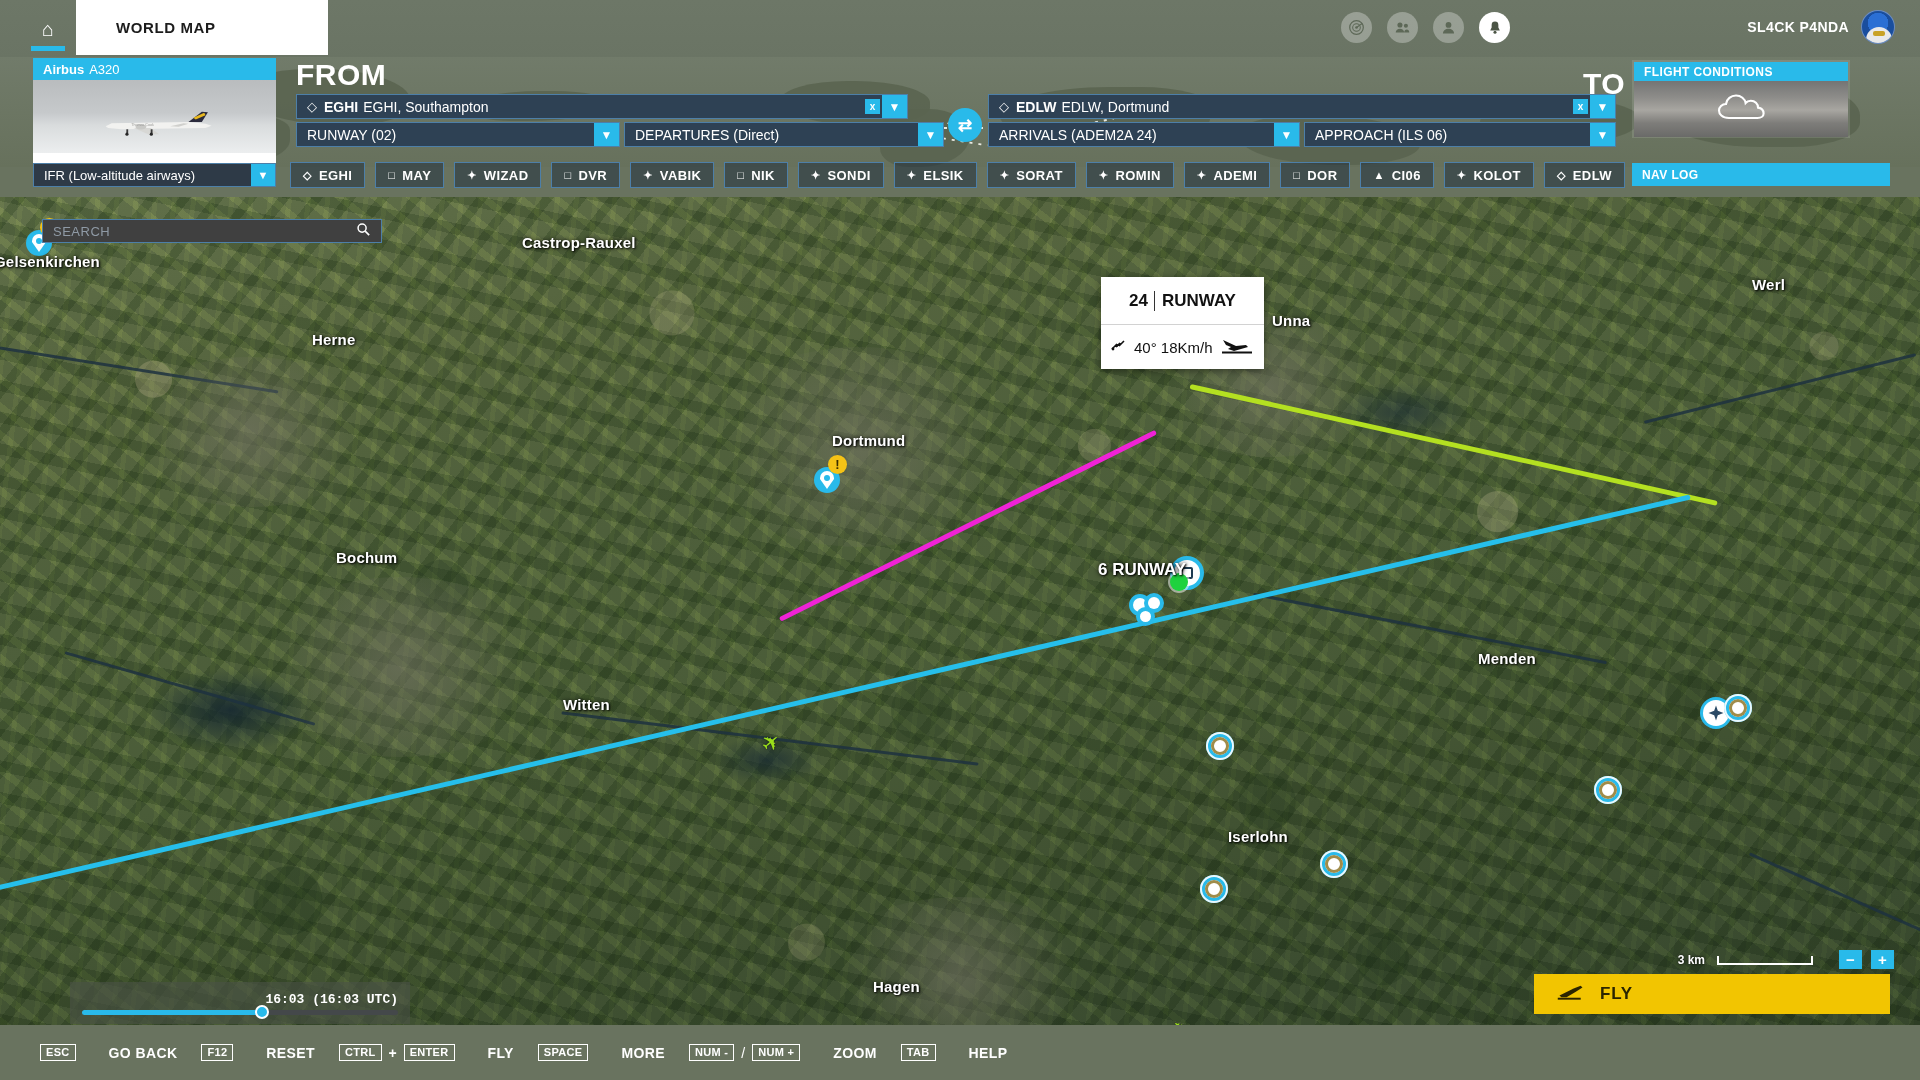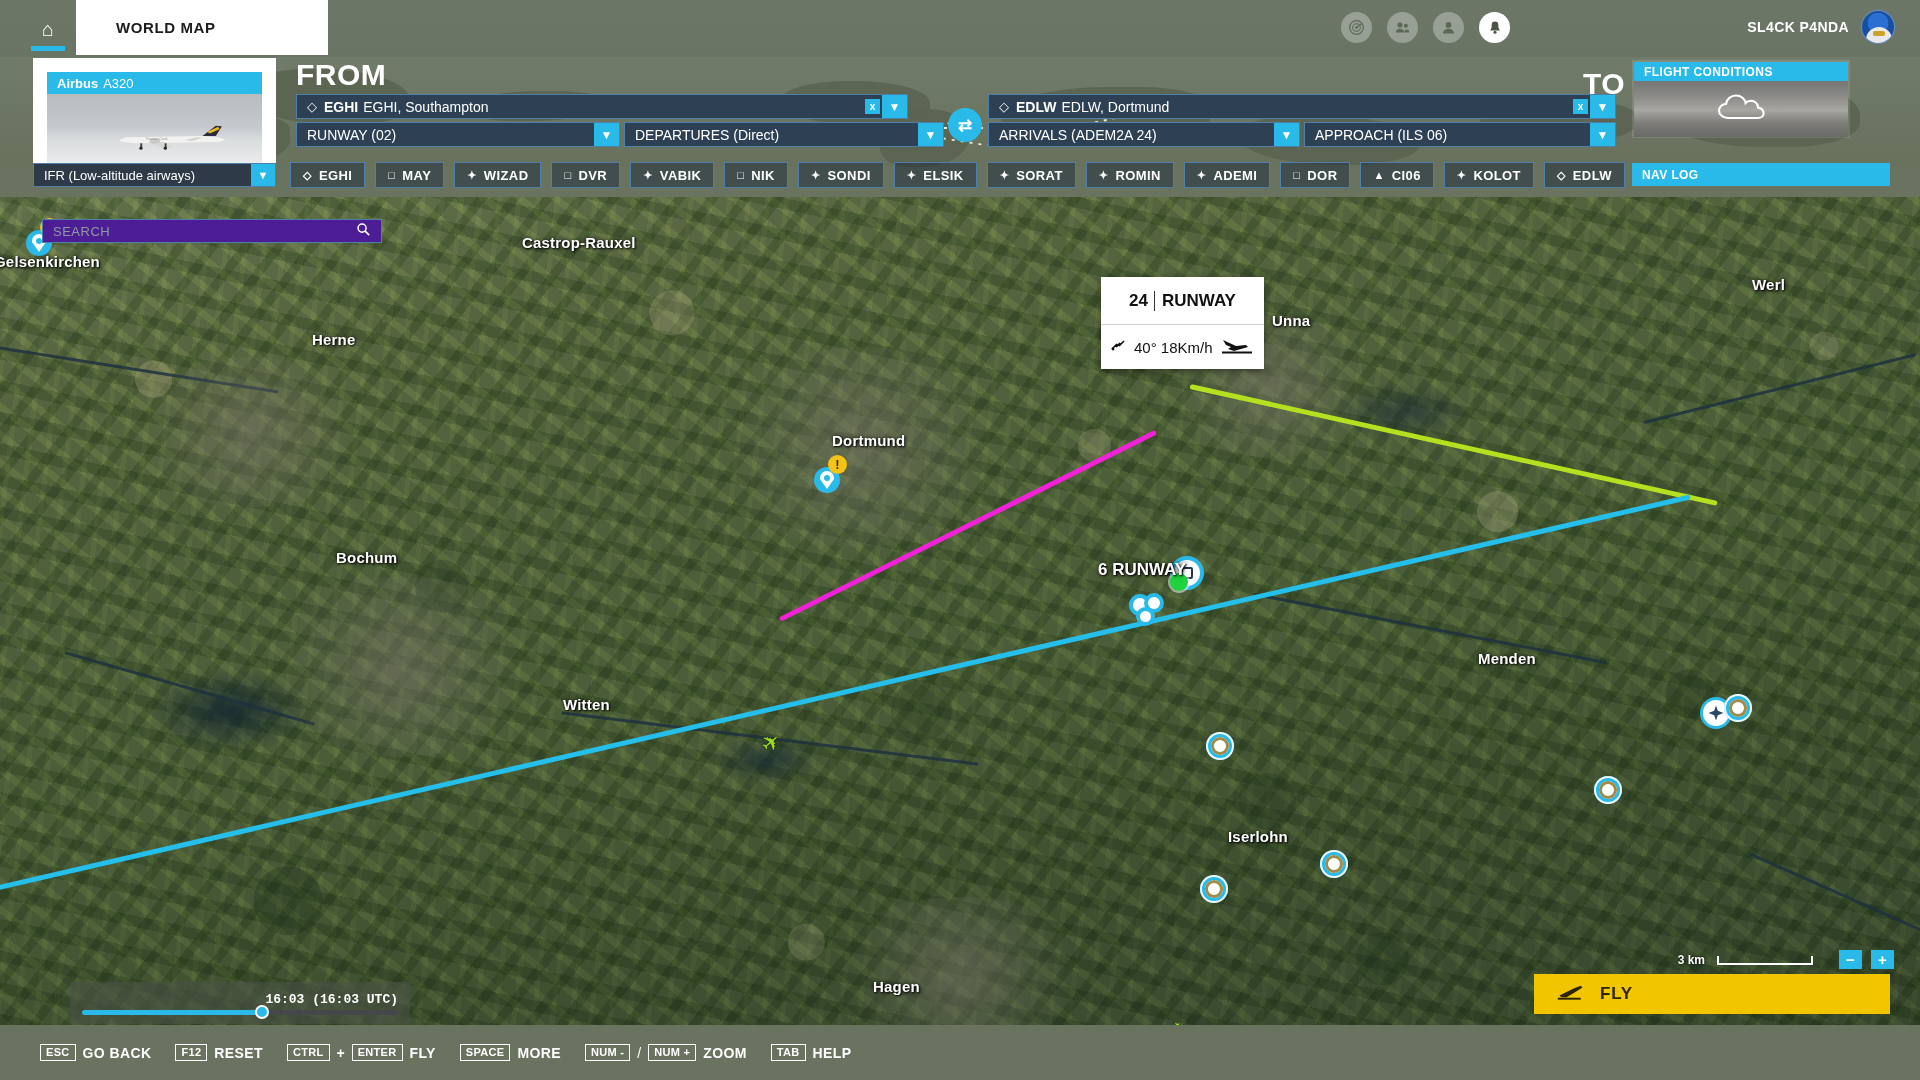"Airbus" .ac-card { padding: 14px -> 0 }
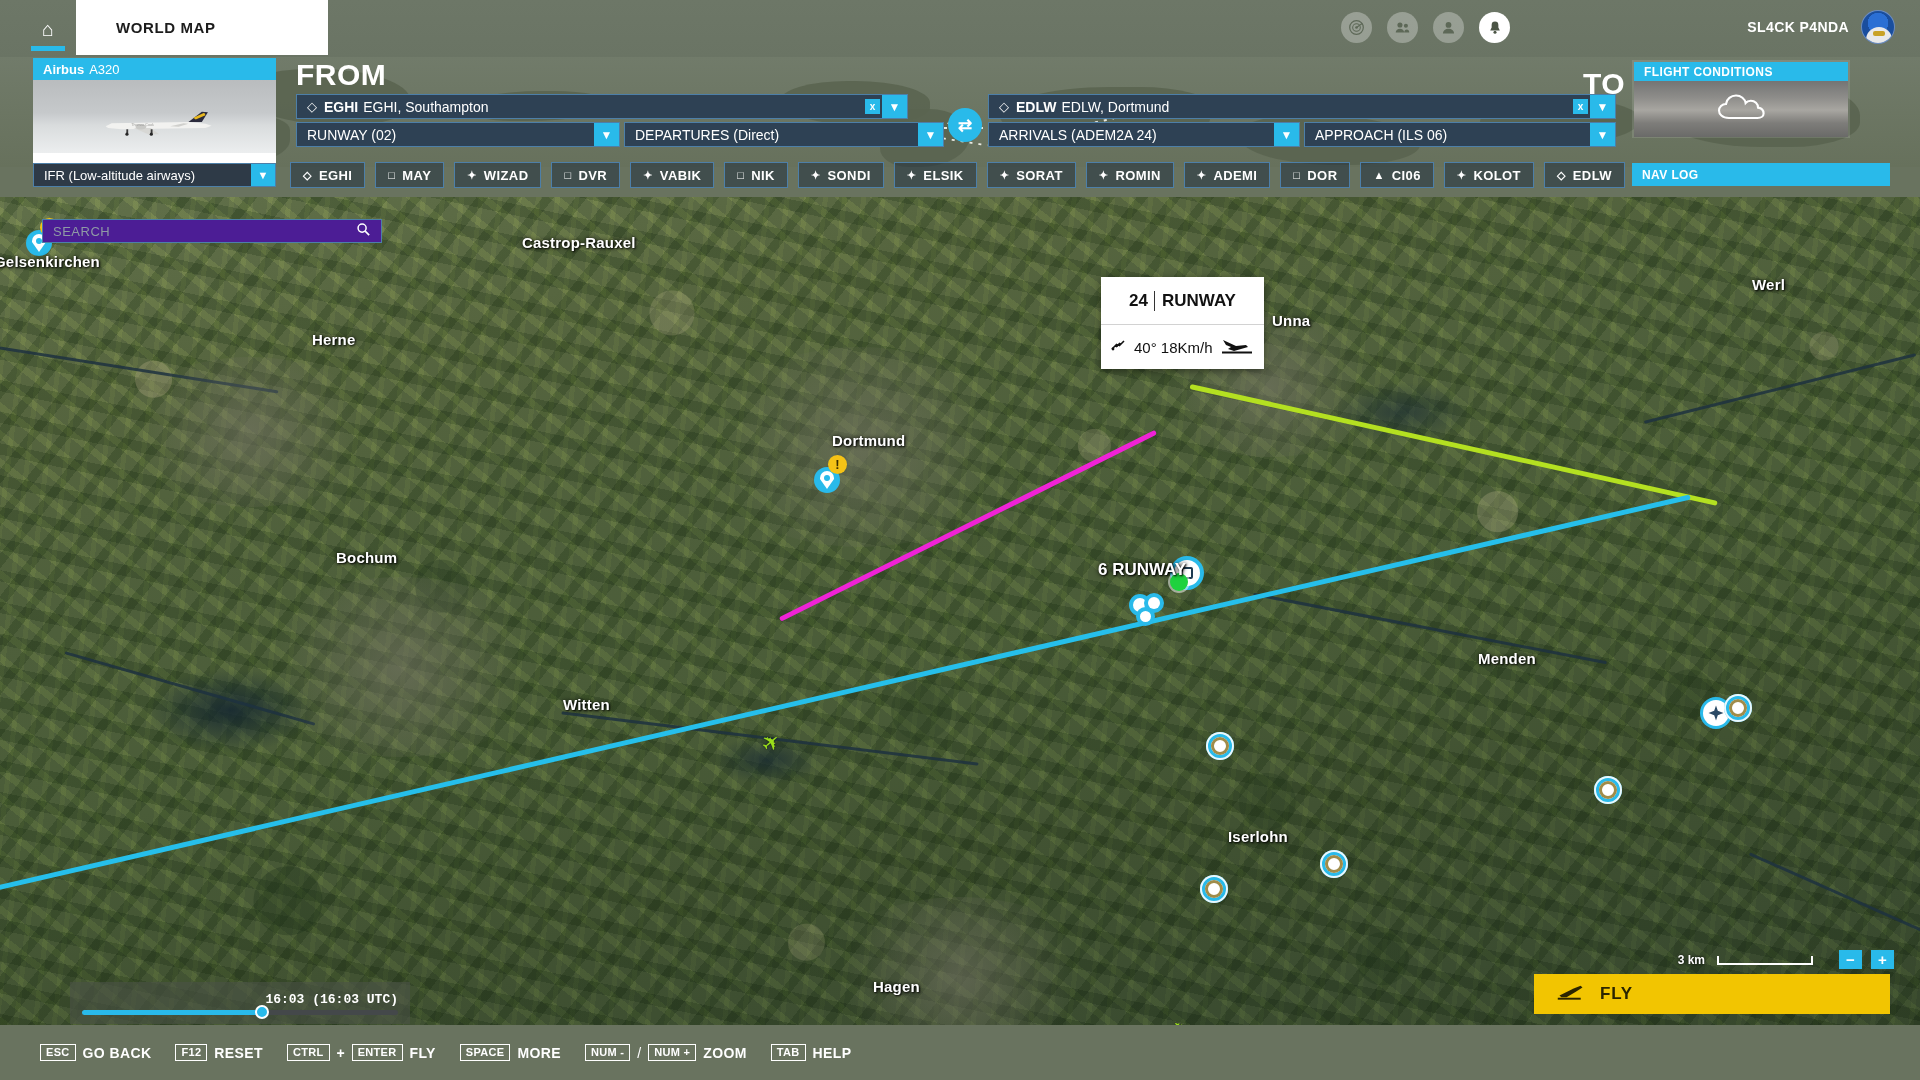"SEARCH" .searchbox { background: #4c1d95 -> #404040 }
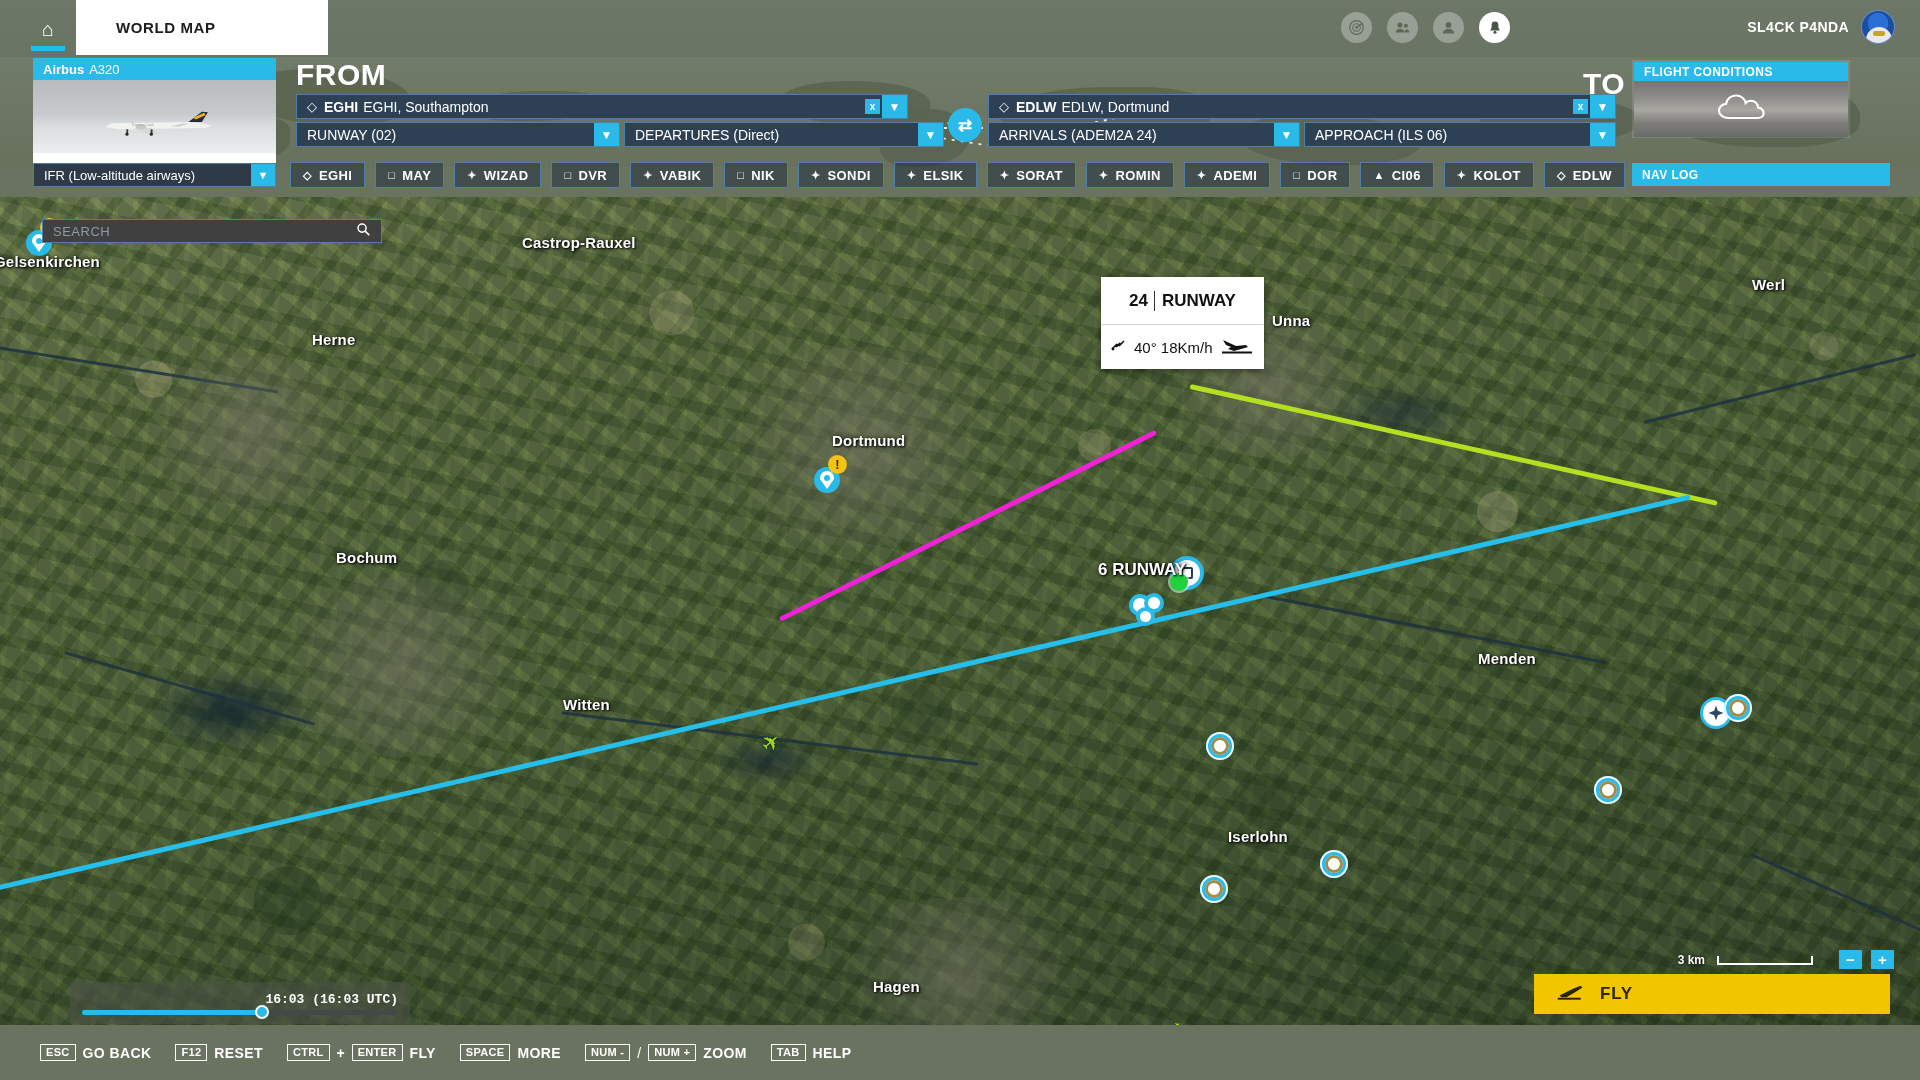"GO BACK" .hint .t { margin-left: none -> 26px }
